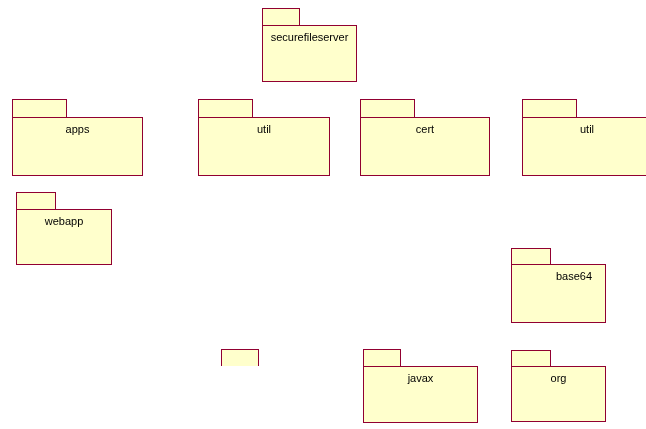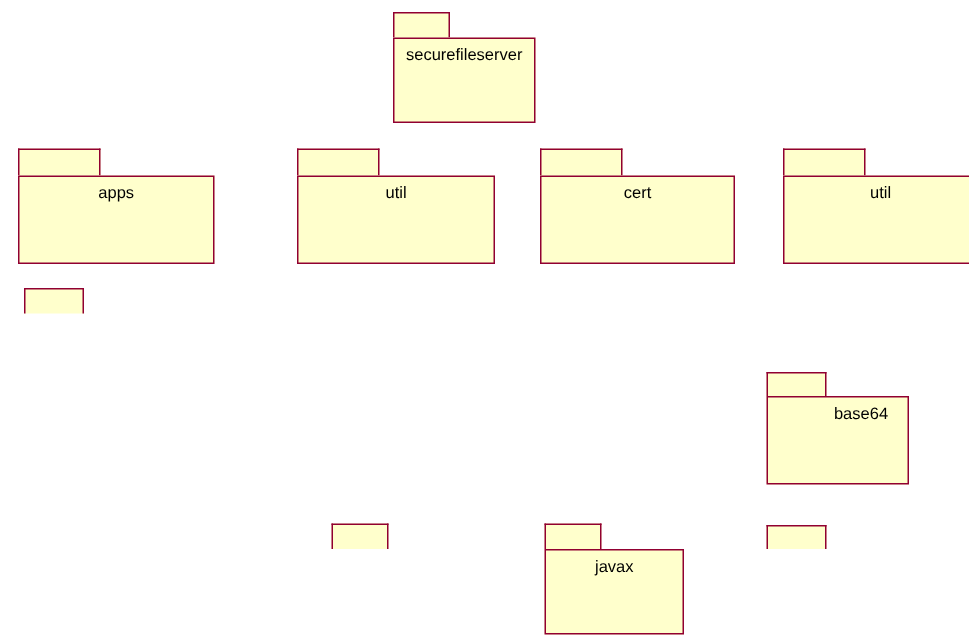"webapp" div.pkg-body { html: none -> <div> <span>webapp</span> </div> }
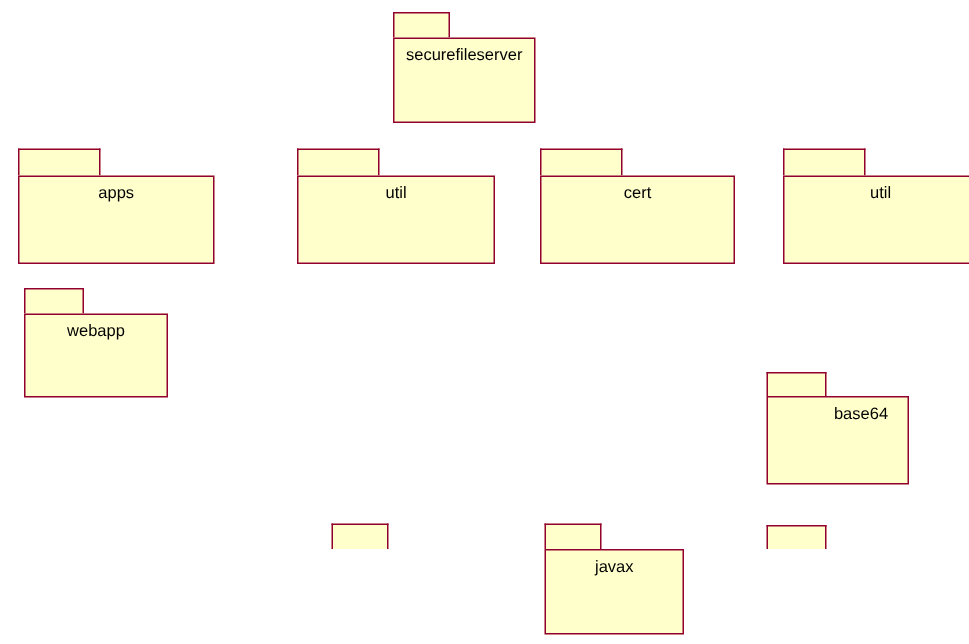"javax" div.pkg-body { width: 93px -> 115px }
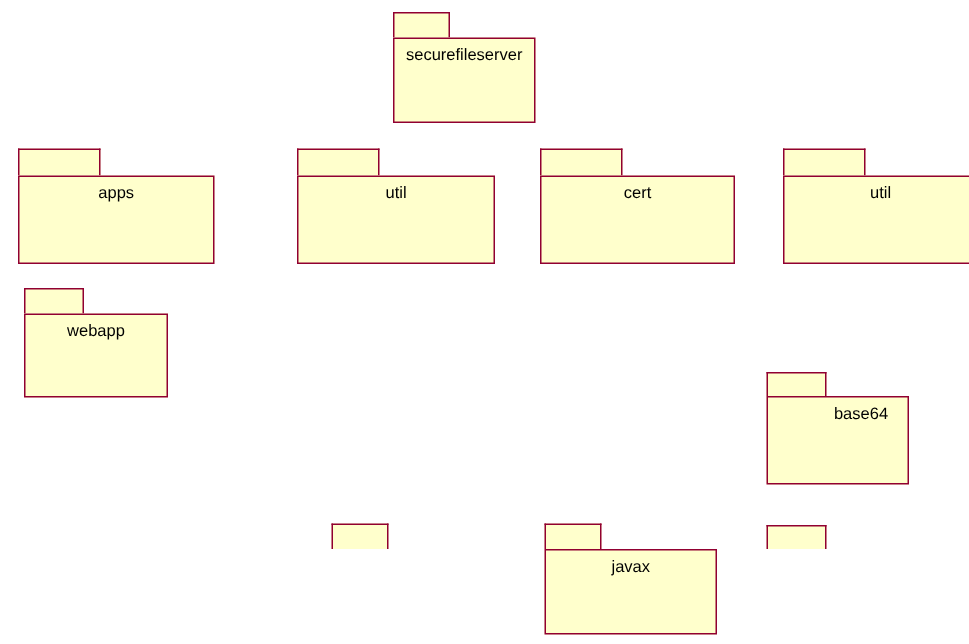"org" div.pkg-body { html: none -> <div> <span>org</span> </div> }
